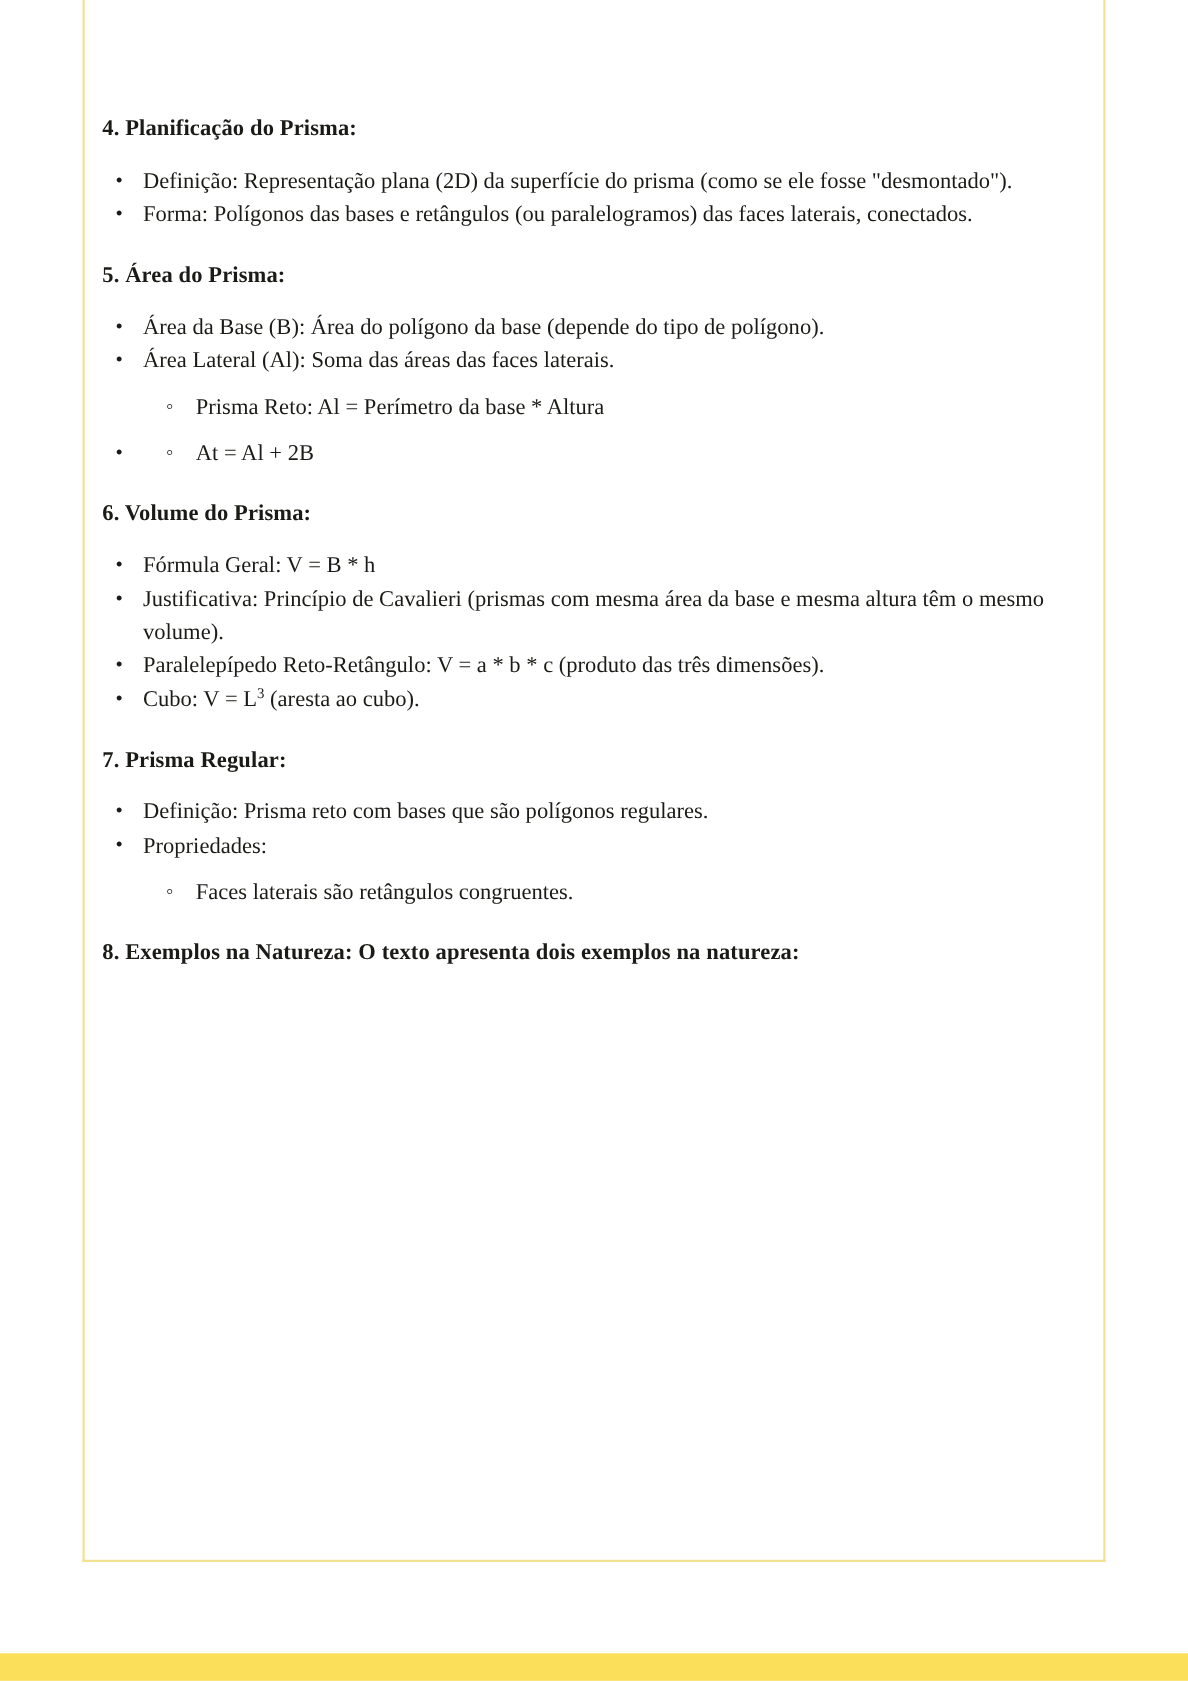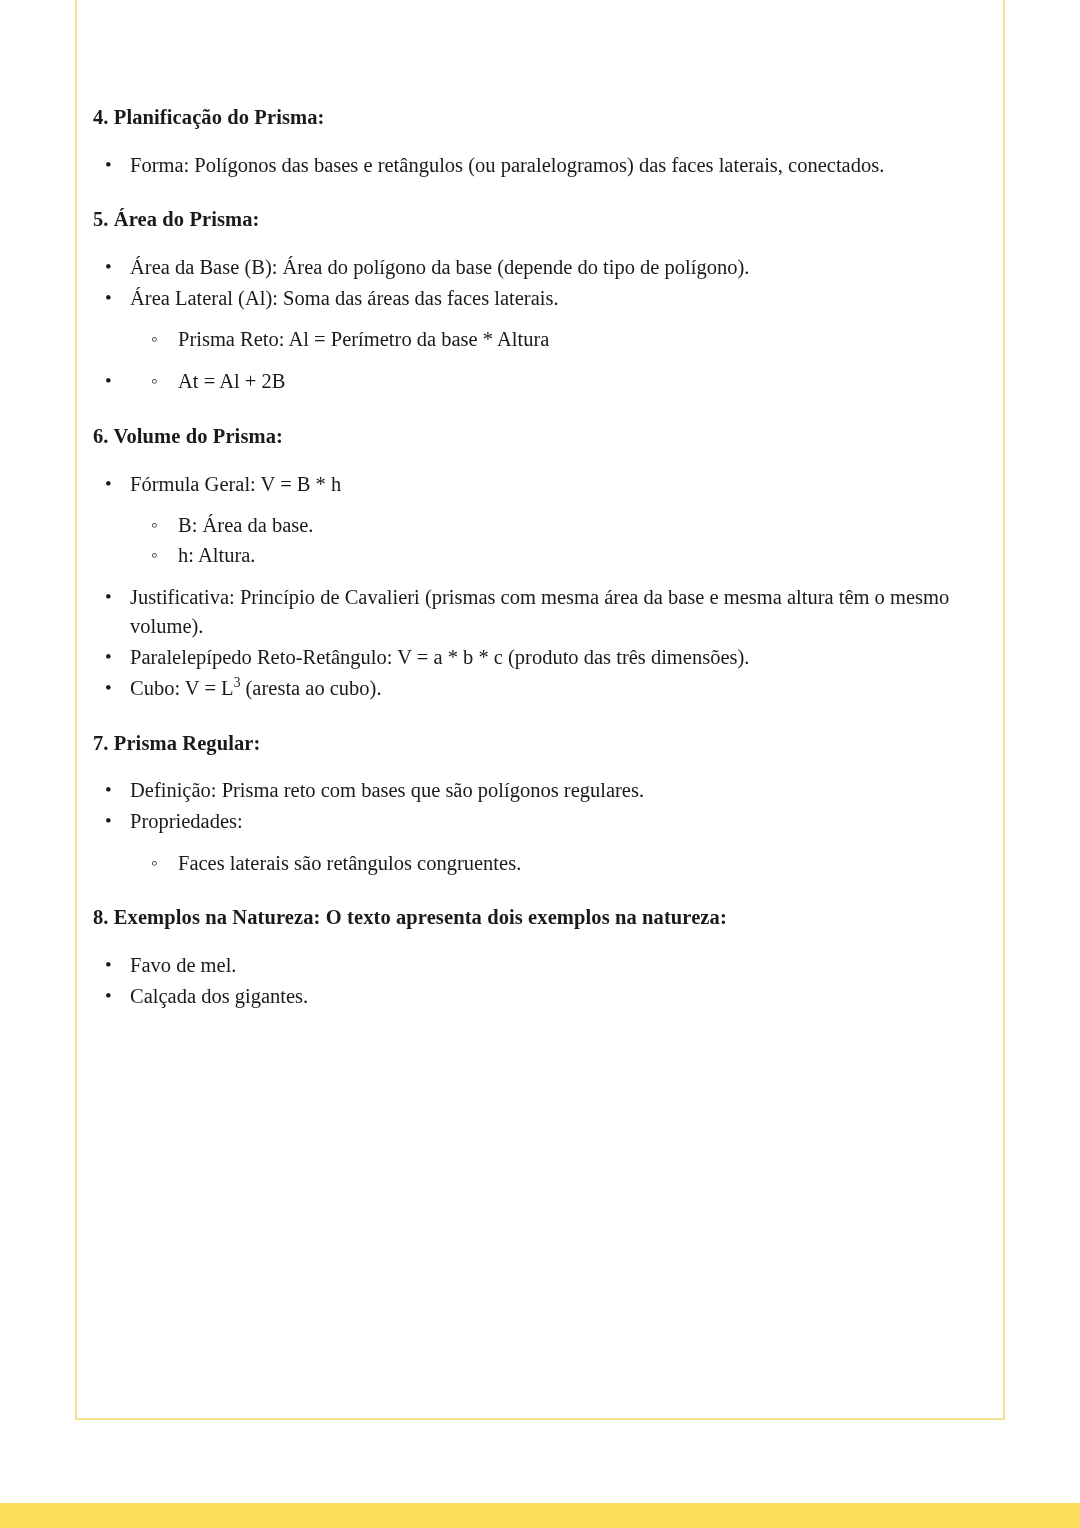"Definição: Representação plana (2D) da" li { html: none -> <li> <span>Definição: Representação plana (2D) da superfície do prisma (como se ele fosse "desmontado").</span> </li> }
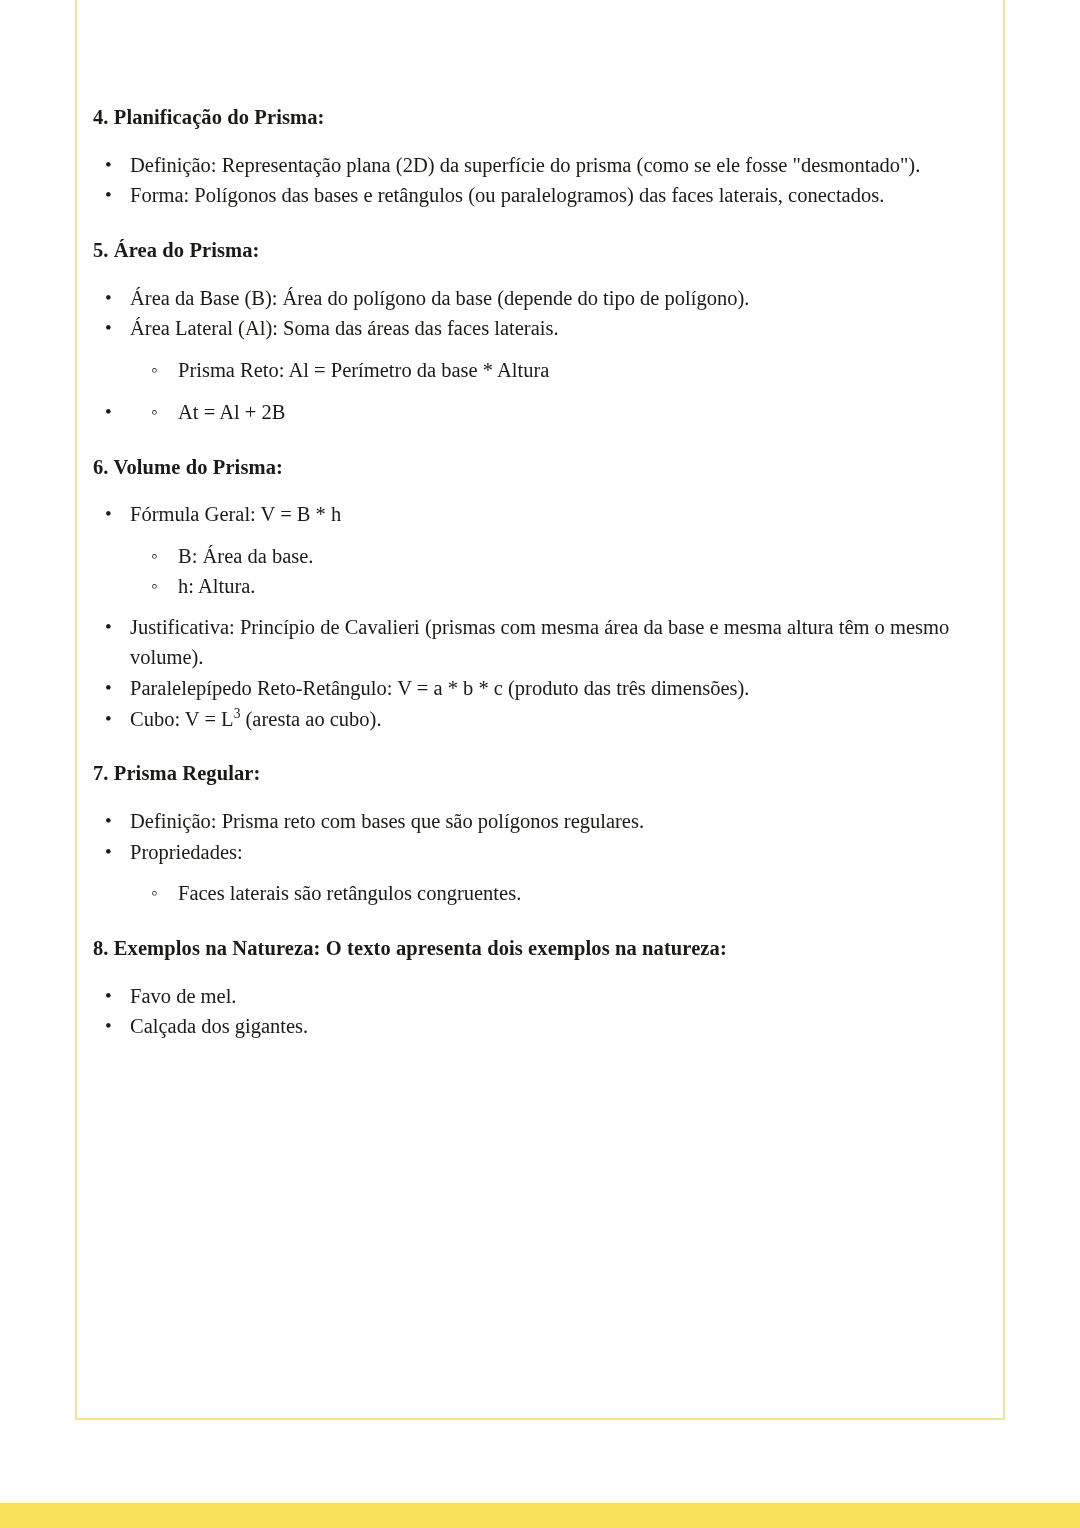"B: Área da base." ul.lvl2 { html: <ul> <li> <span>B: Área da base.</span> </li> <li> <span>h: Altura.</span> </li> </ul> -> none }
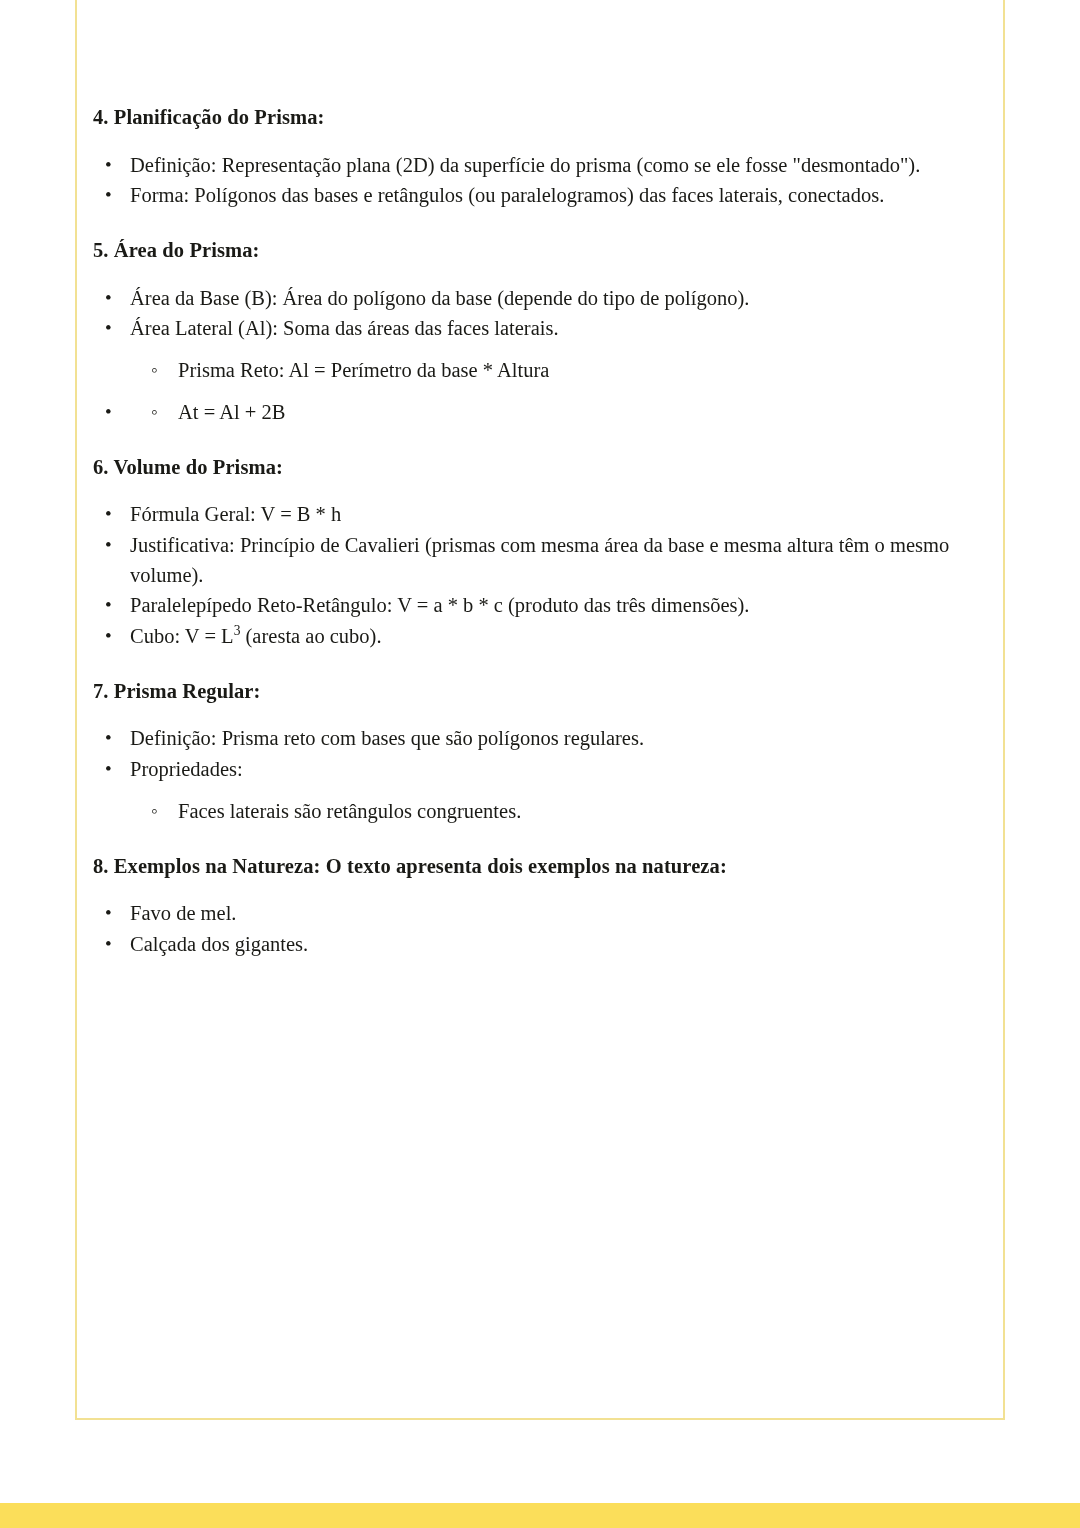"Favo de mel." ul.lvl1 { html: <ul> <li> <span>Favo de mel.</span> </li> <li> <span>Calçada dos gigantes.</span> </li> </ul> -> none }
